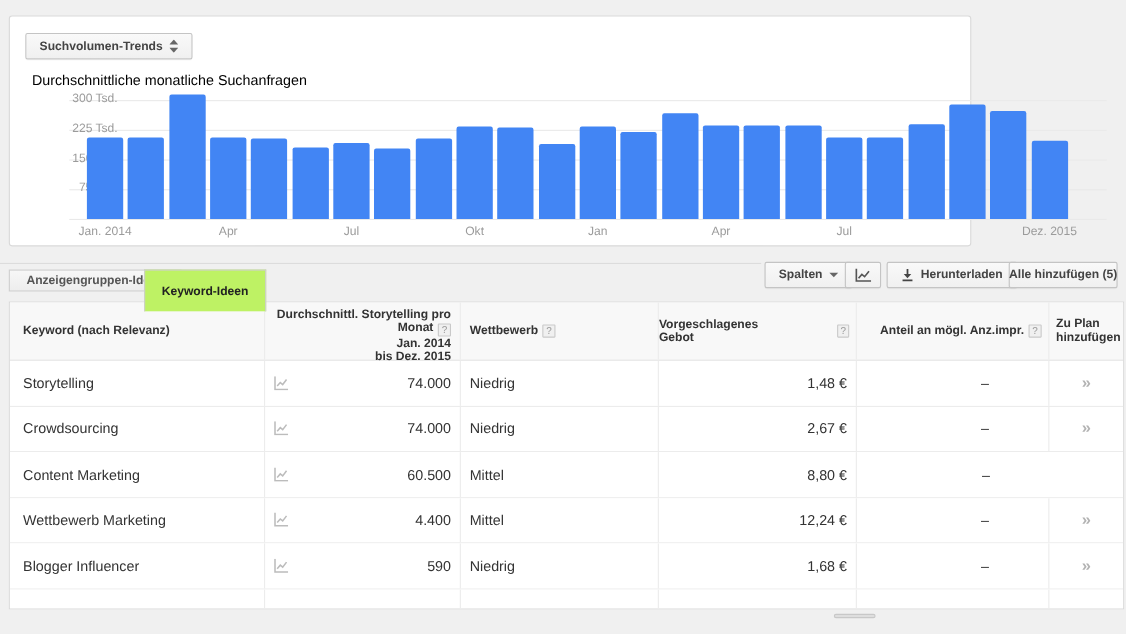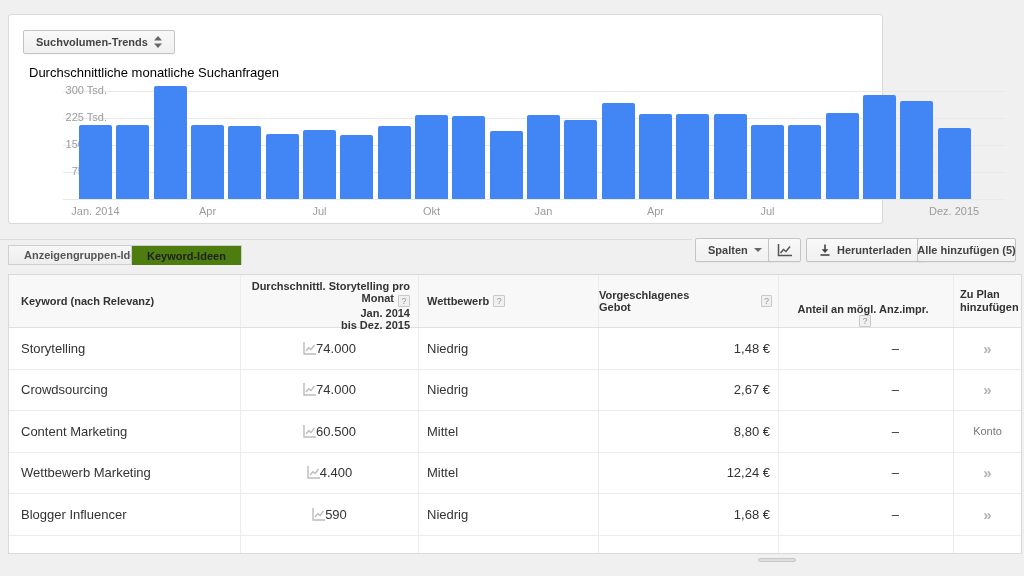"Keyword-Ideen" .tab.active { background: #4d7c0f -> #bef264; height: 20px -> 38px }
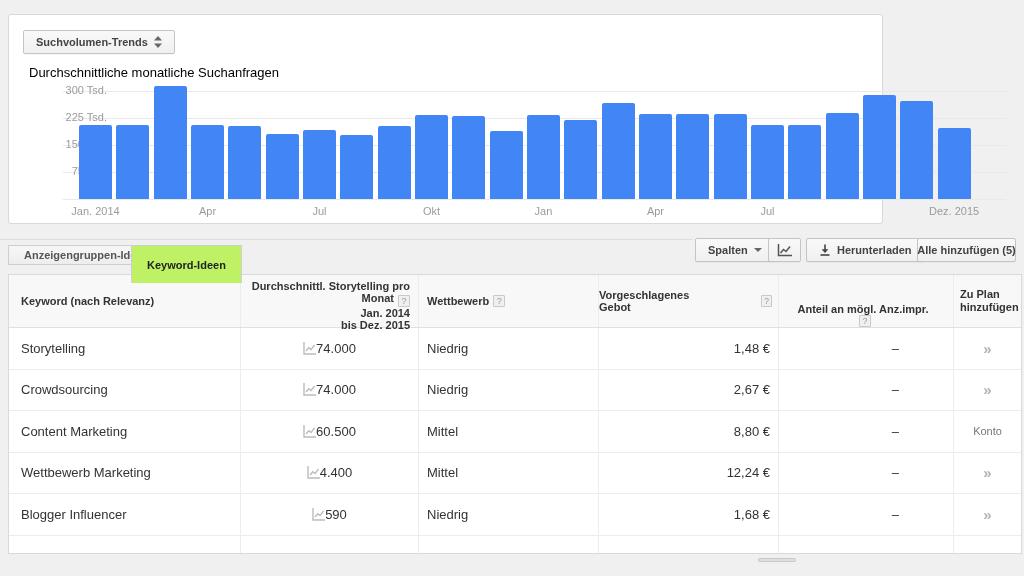"Anteil an mögl. Anz.impr." .thead .c5 { flex-direction: column -> none }
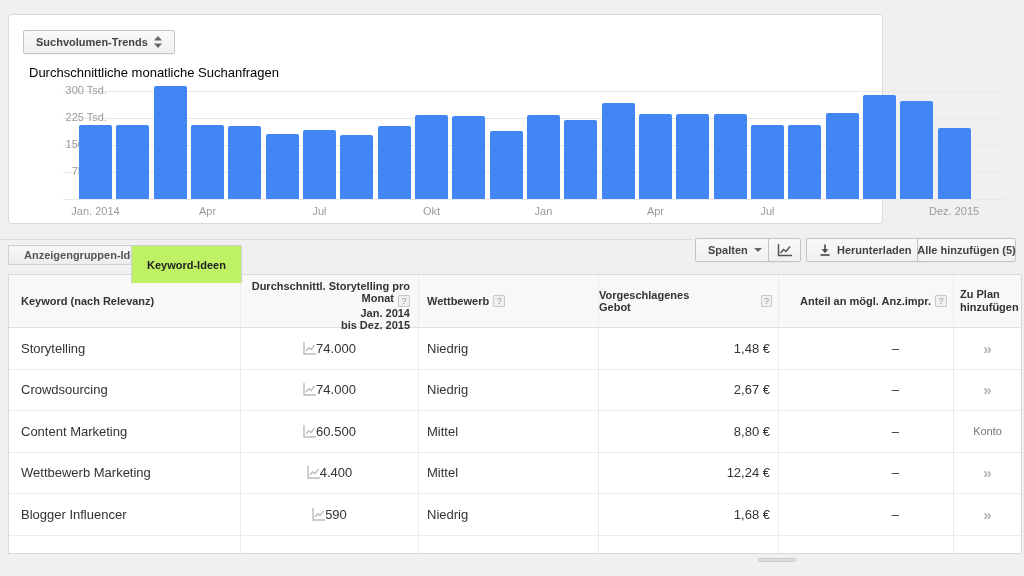"74.000" .trow .c2 { justify-content: center -> space-between }
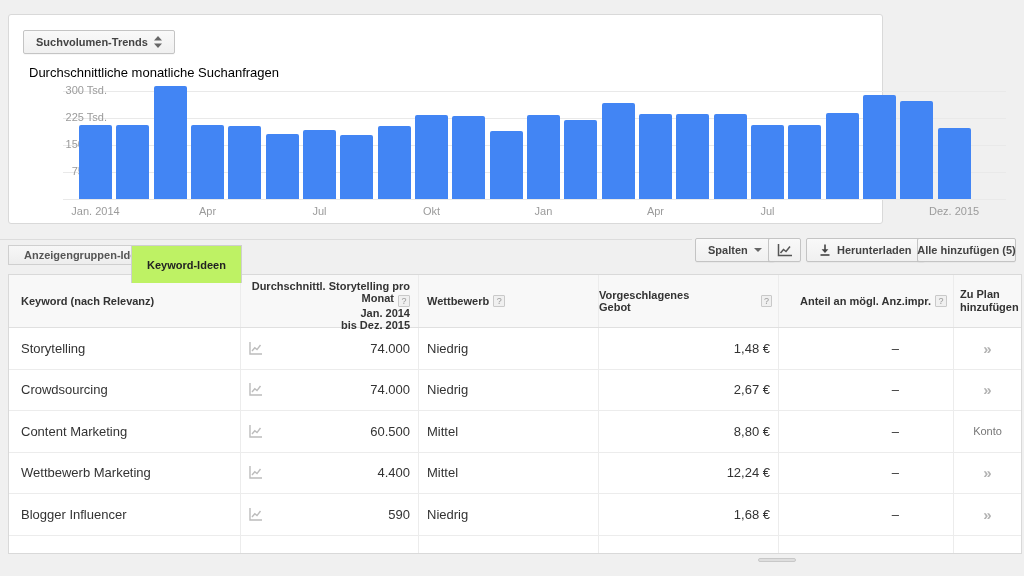"Konto" div.cell { html: <div> <span>Konto</span> </div> -> none }
